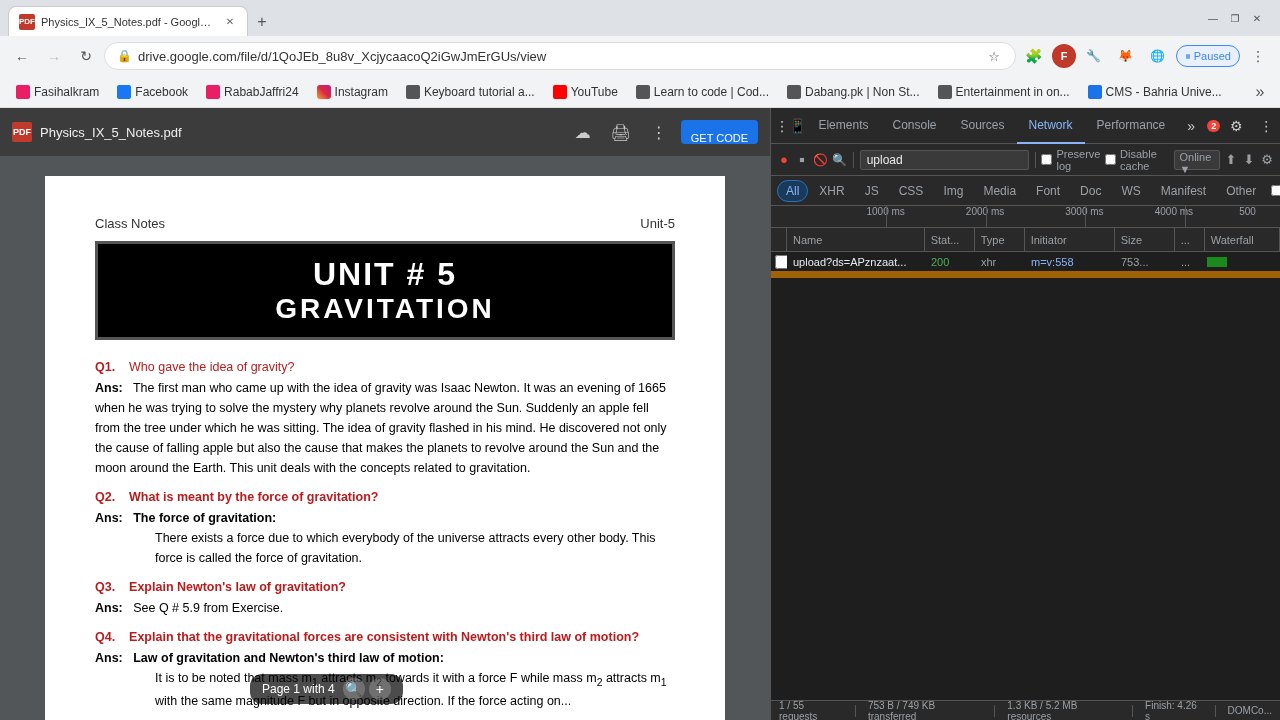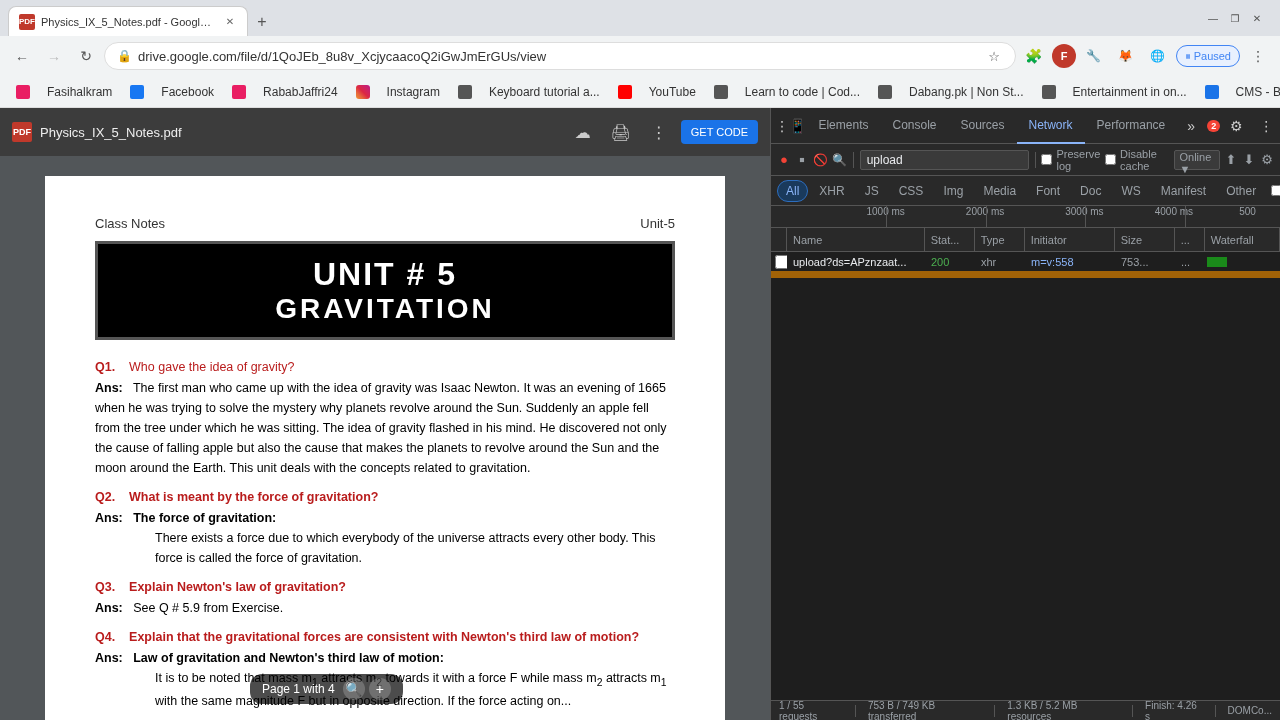"Fasihalkram" .bookmark-item { gap: 17px -> 4px }
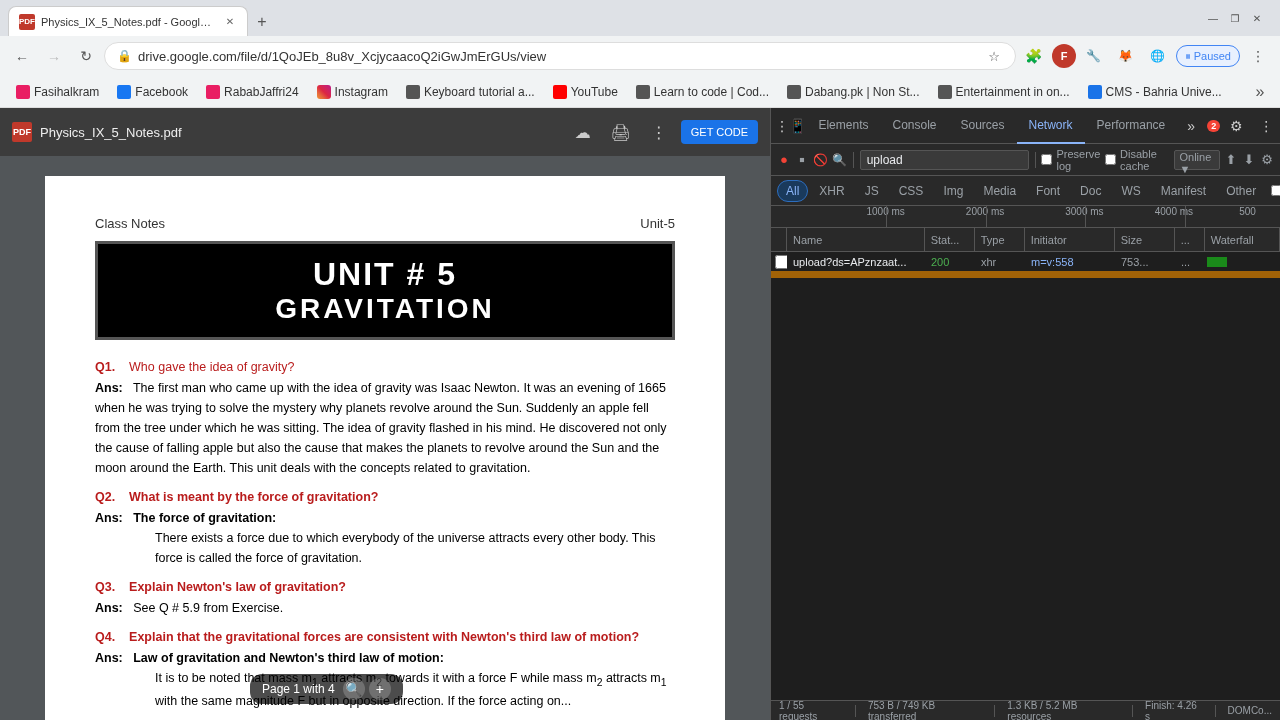"GET CODE" .get-code-btn { align-items: center -> flex-end }
